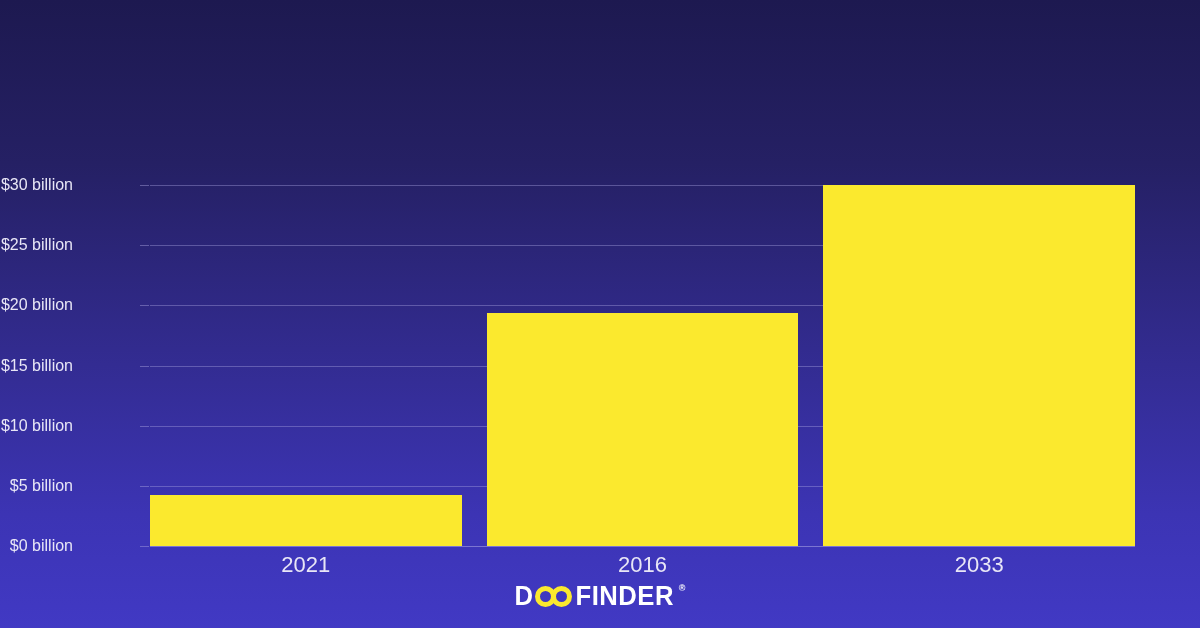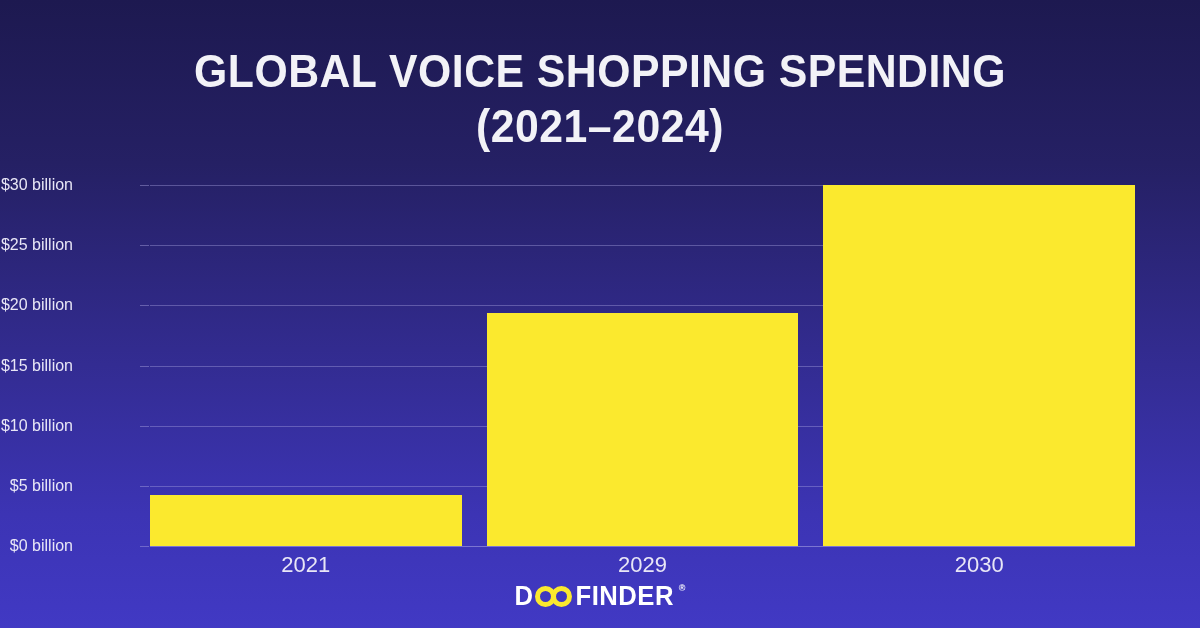"GLOBAL VOICE SHOPPING SPENDING" div { html: <div> <span>GLOBAL VOICE SHOPPING SPENDING</span> <span>(2021–2024)</span> </div> -> none }
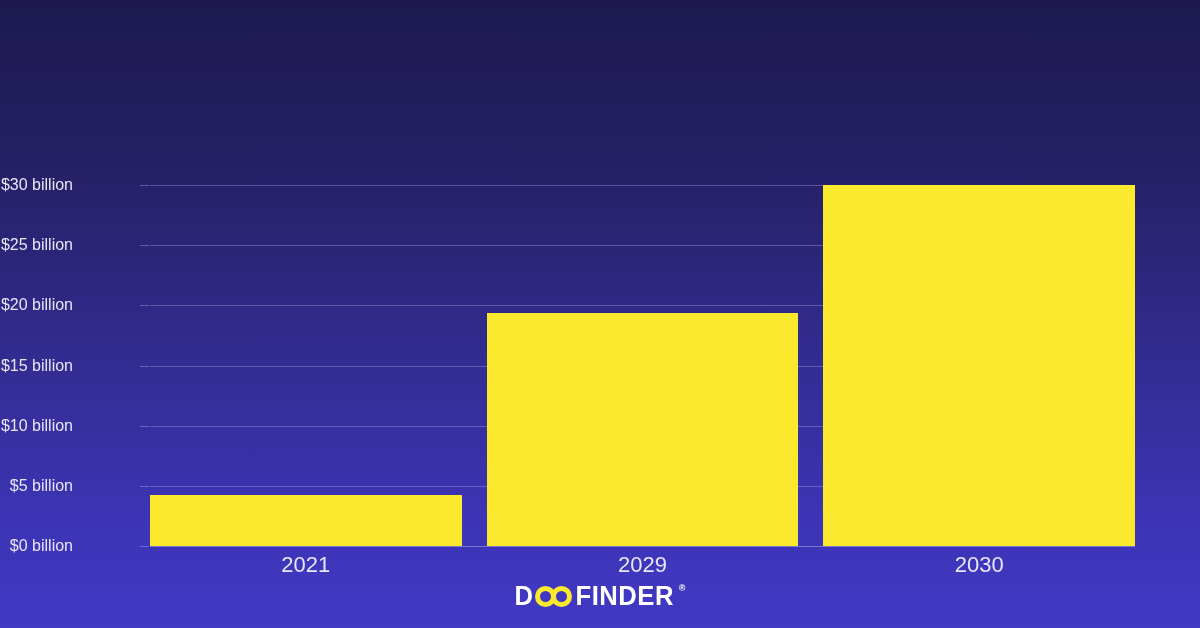"2029" div.xtick-label { text: 2029 -> 2016 }
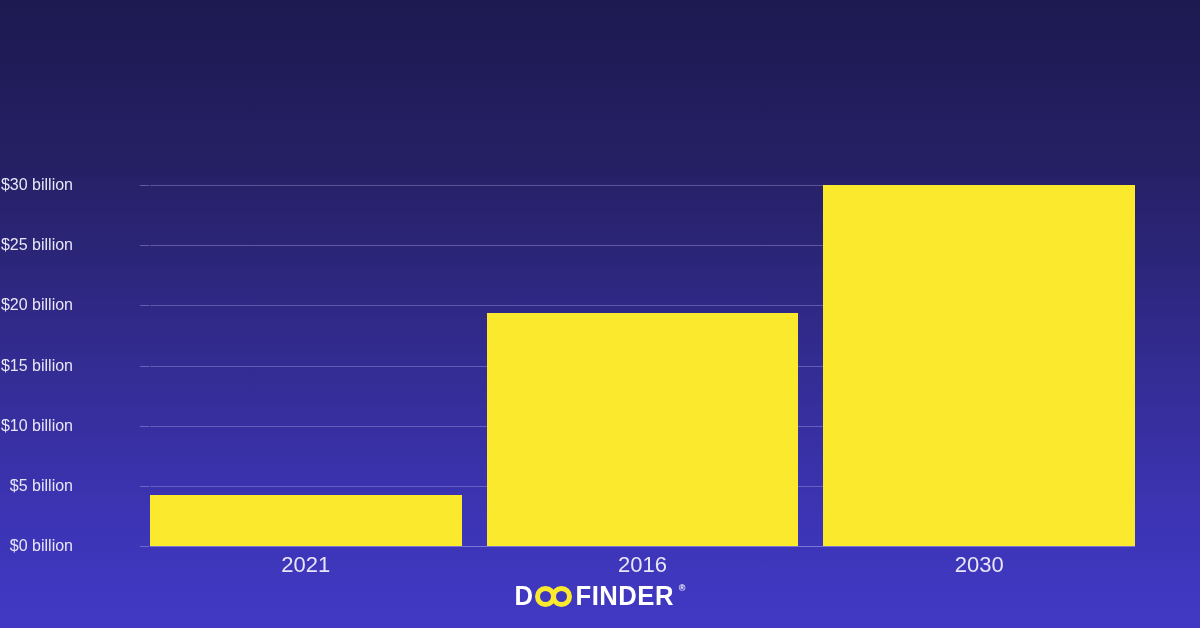"2030" div.xtick-label { text: 2030 -> 2033 }
